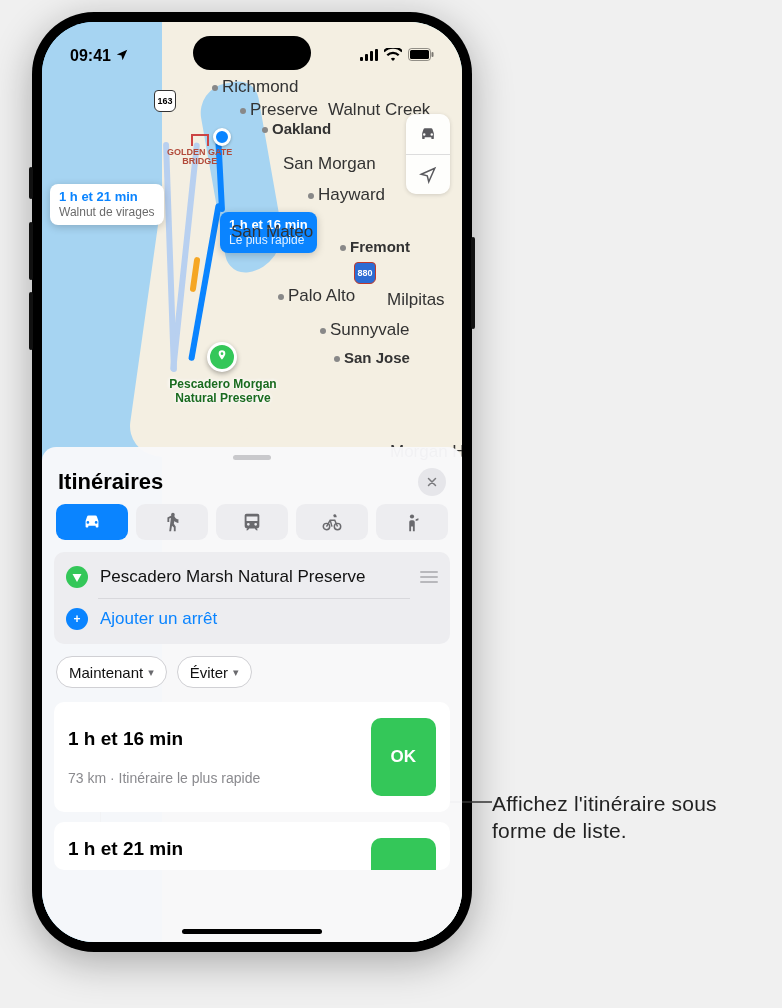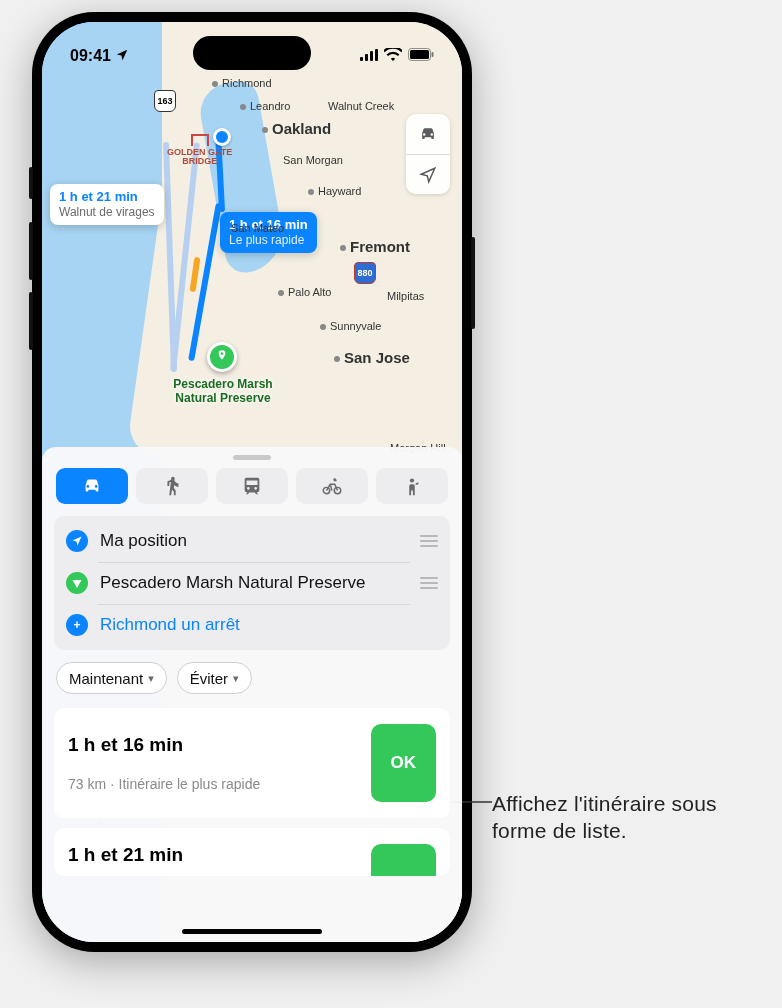"Richmond" .city-label { font-size: 11px -> 17px }
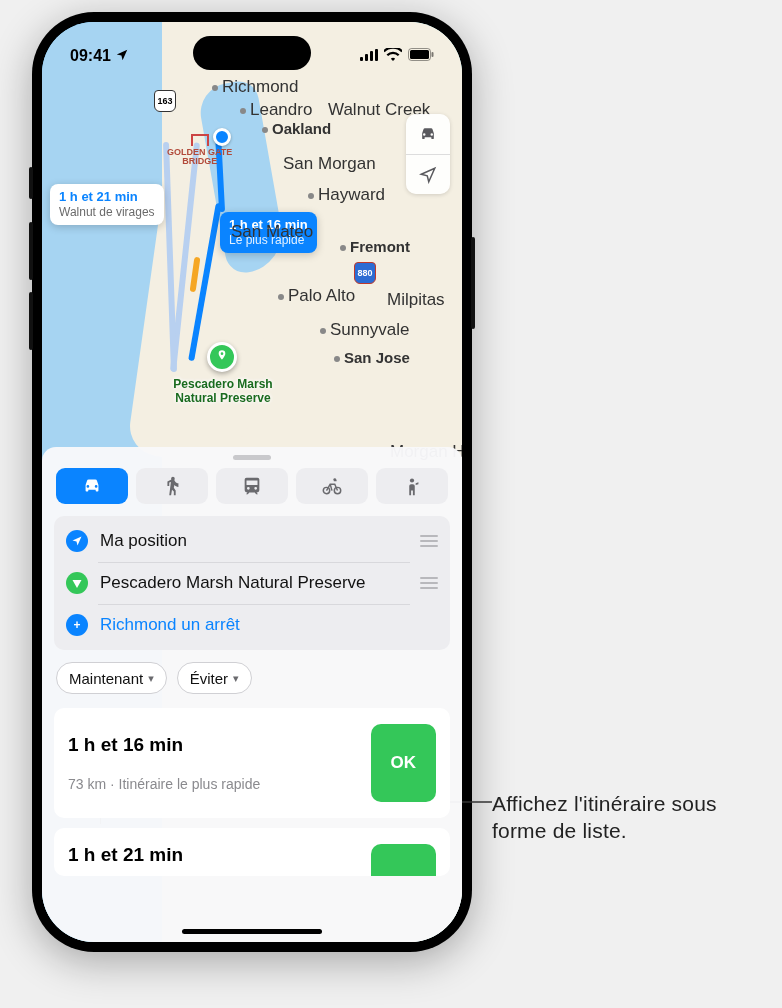"Leandro" div.city-label { text: Leandro -> Preserve }
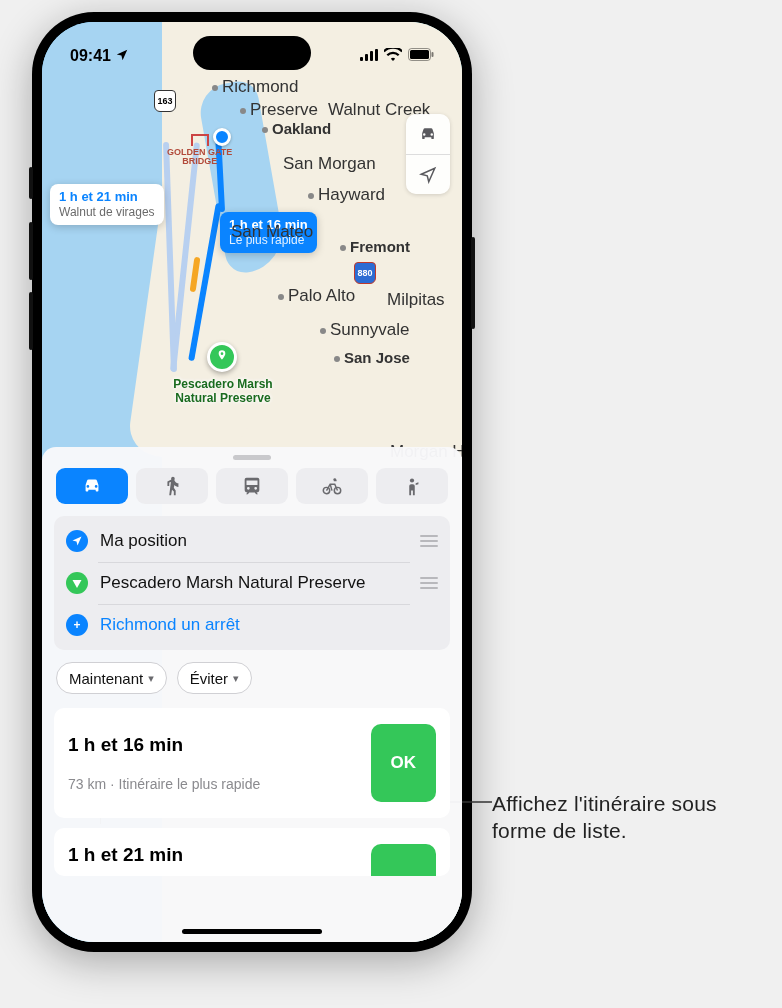"Pescadero Marsh" div.marker-end-label { text: Marsh -> Morgan }
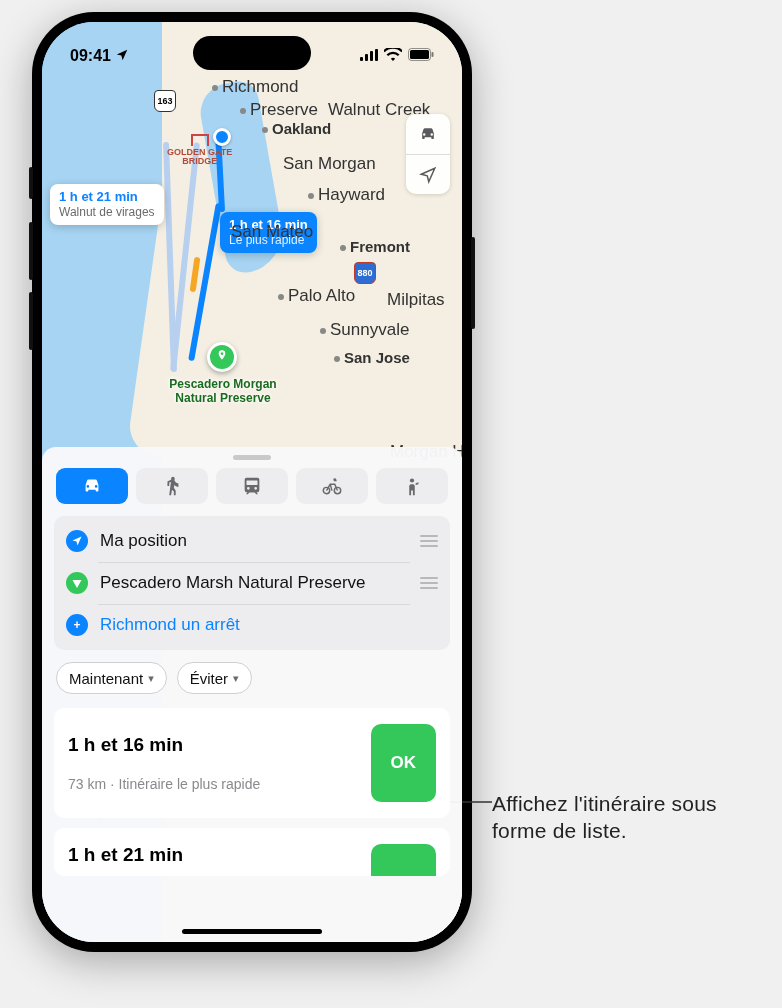"Itinéraires" div.sheet-header { html: none -> <div> <div>Itinéraires</div> <div> <svg> <path></path> </svg> </div> </div> }
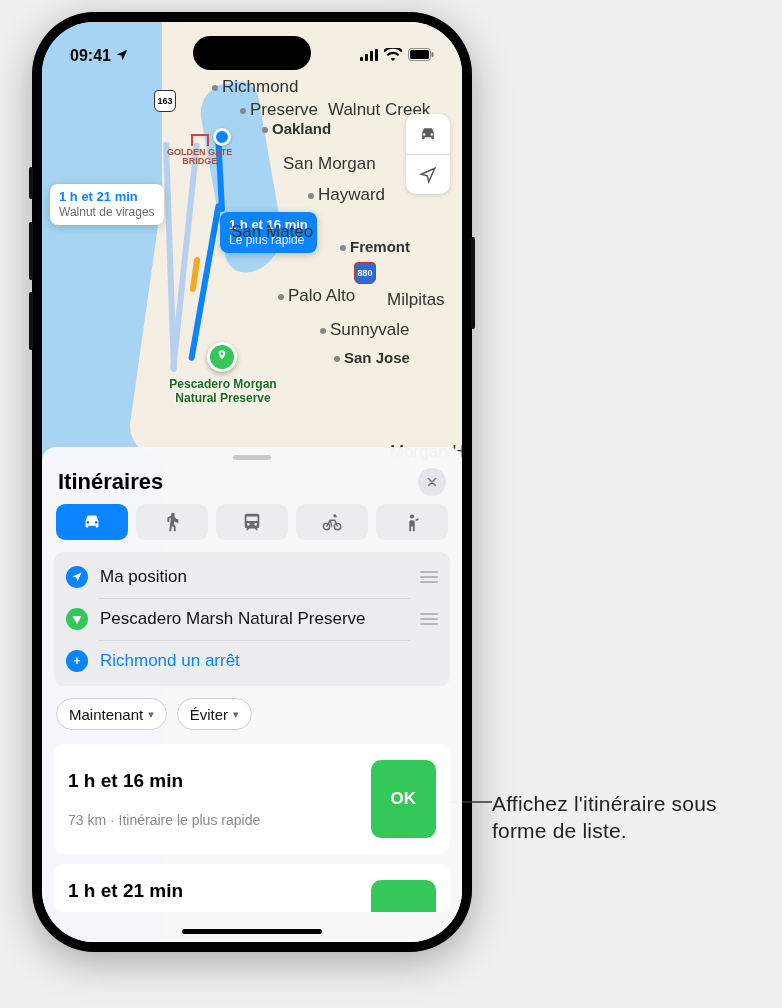"Ma position" div.stop-row { html: <div> <div> <svg> <path></path> </svg> </div> <div>Ma position</div> <div> <span></span> <span></span> <span></span> </div> </div> -> none }
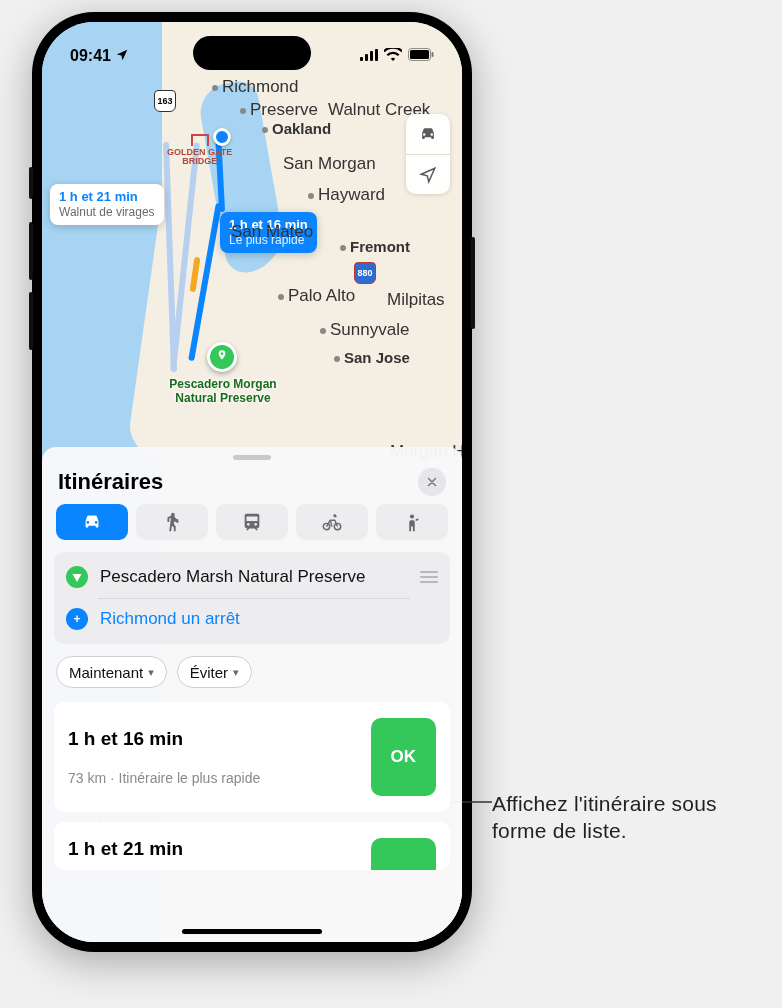"Richmond un arrêt" div.stop-label { text: Richmond -> Ajouter }
